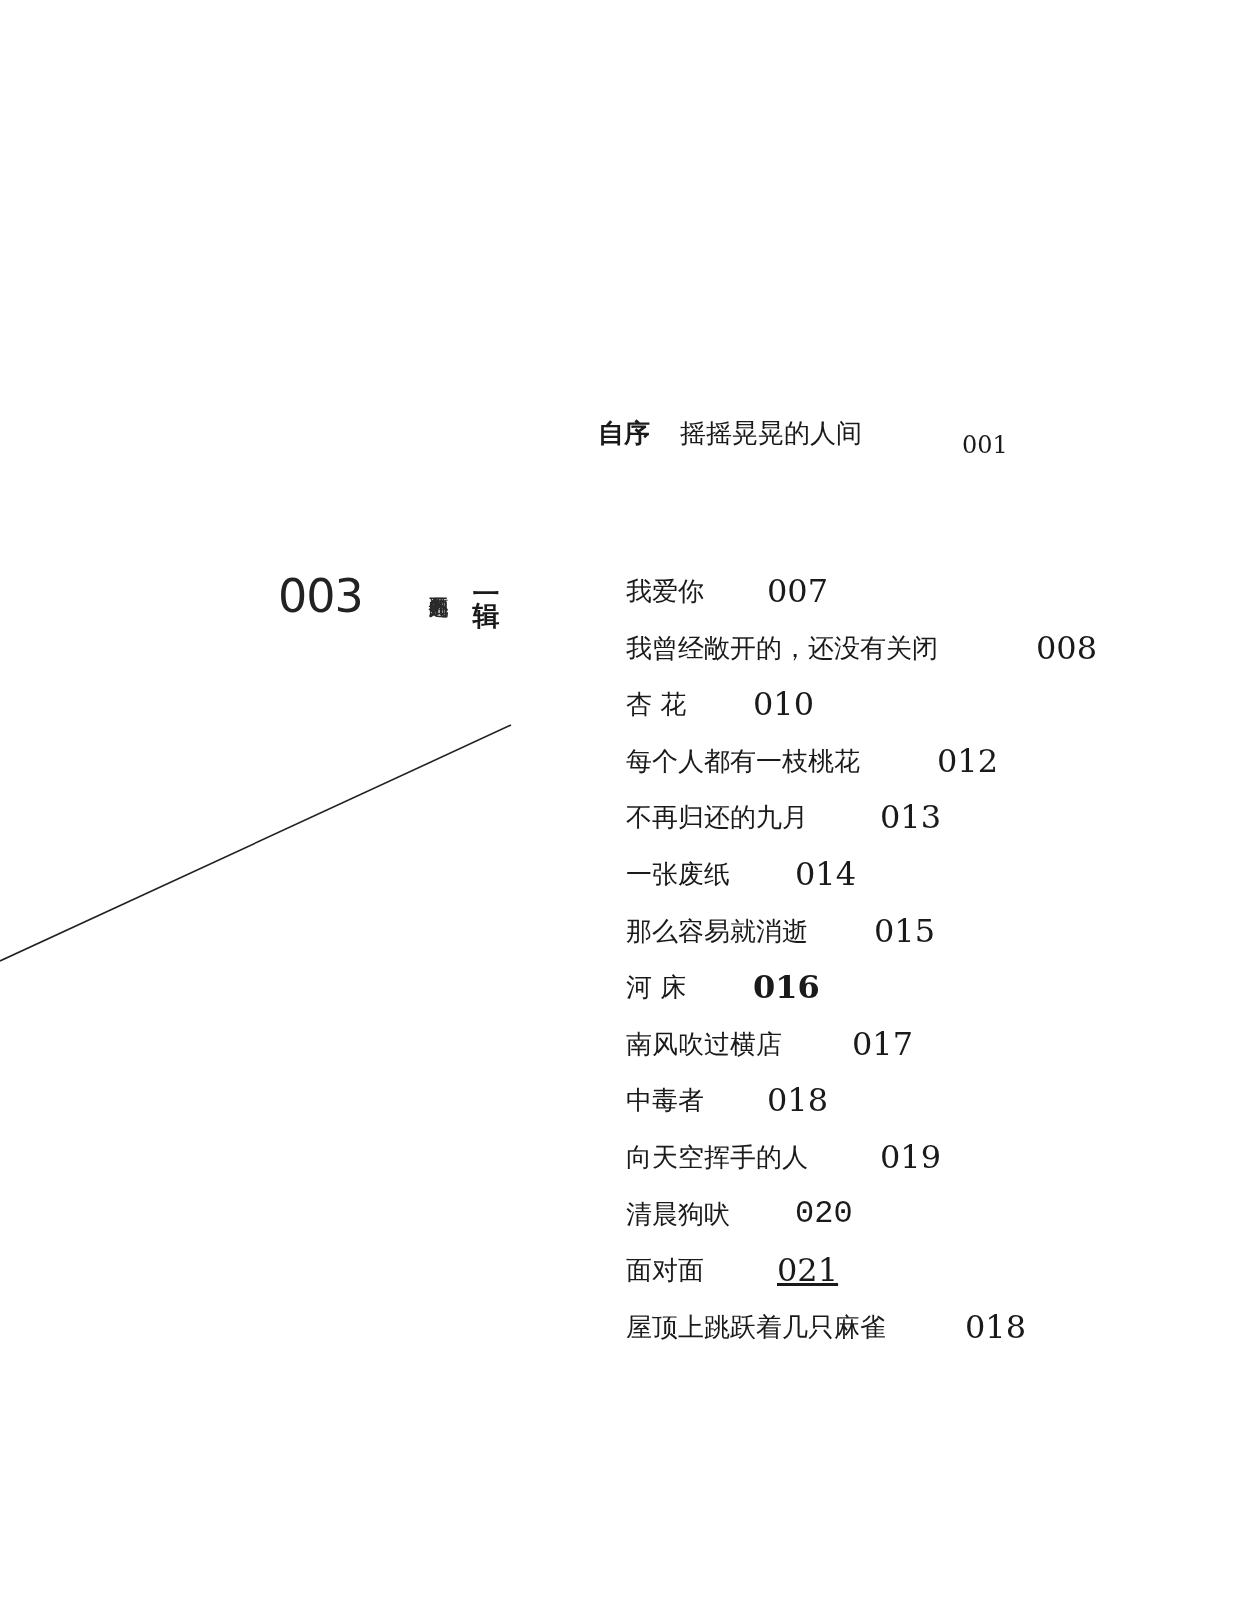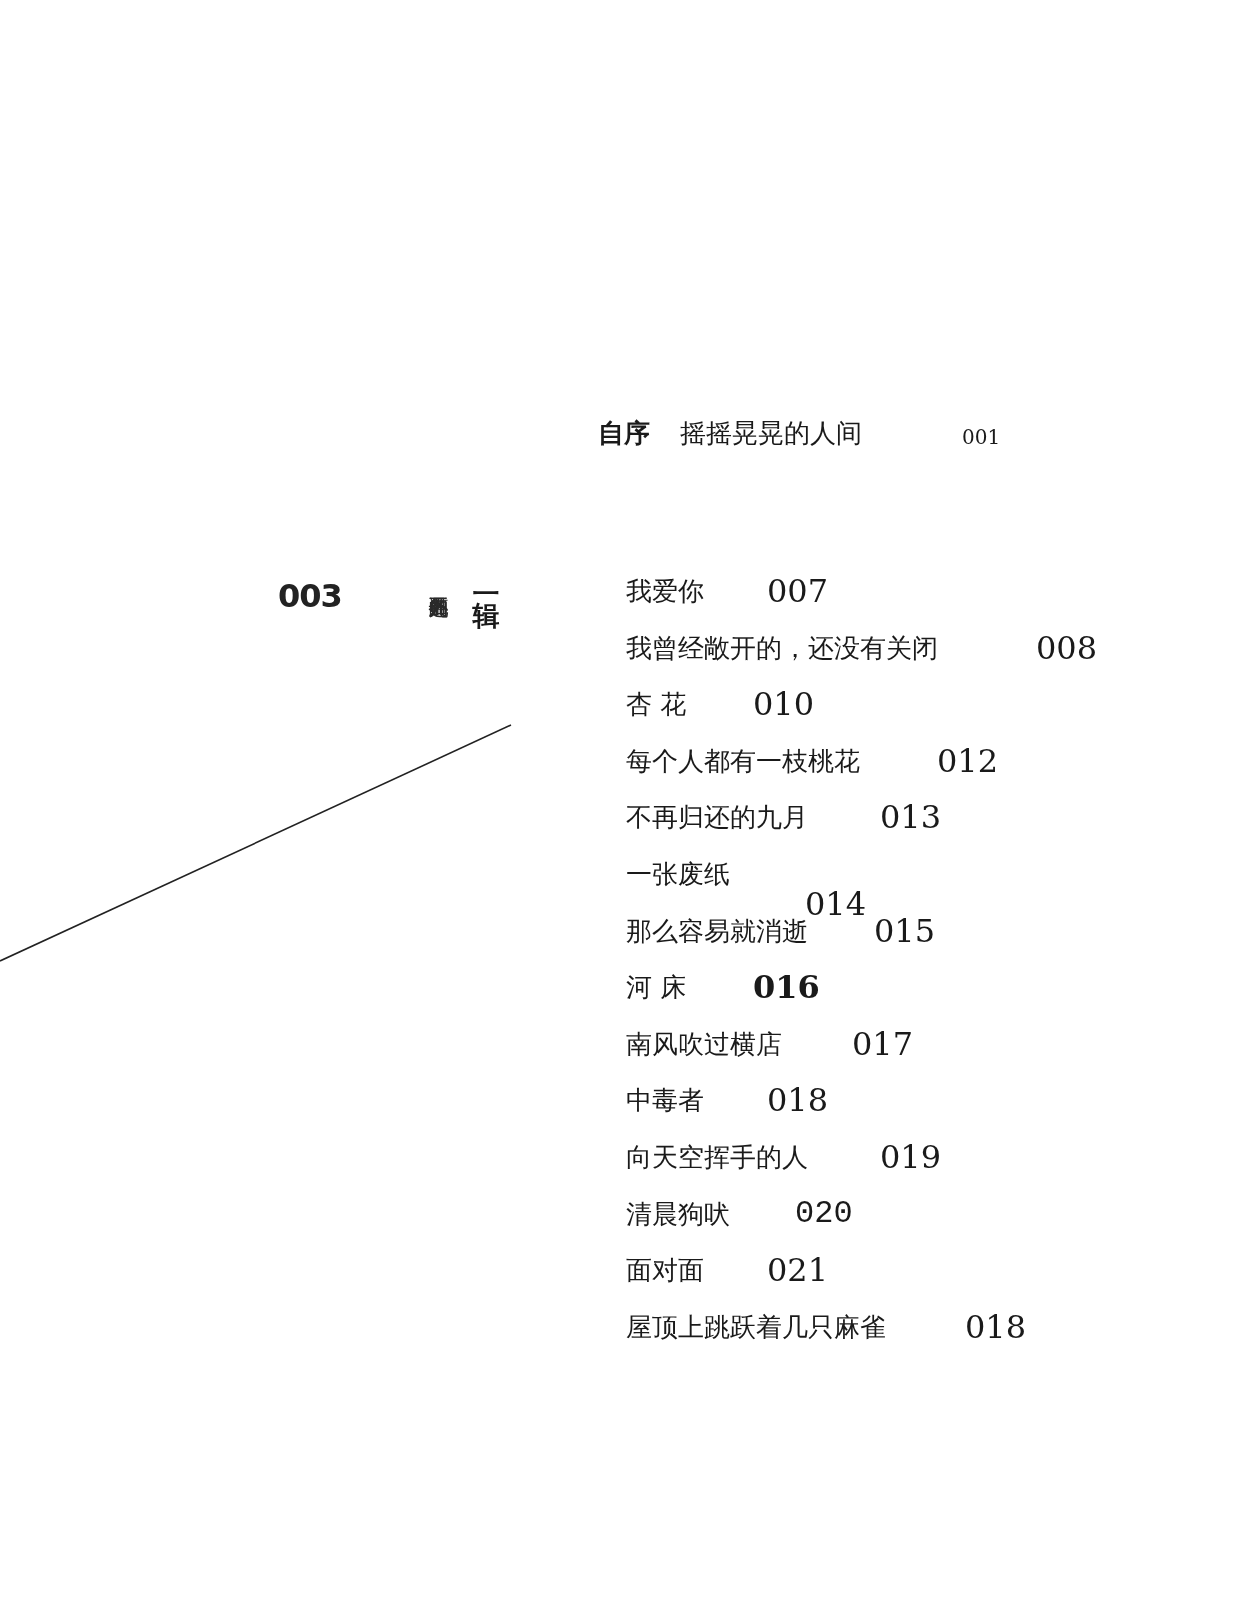"001" .preface .page { font-size: 20px -> 24px; top: 4px -> 12px }
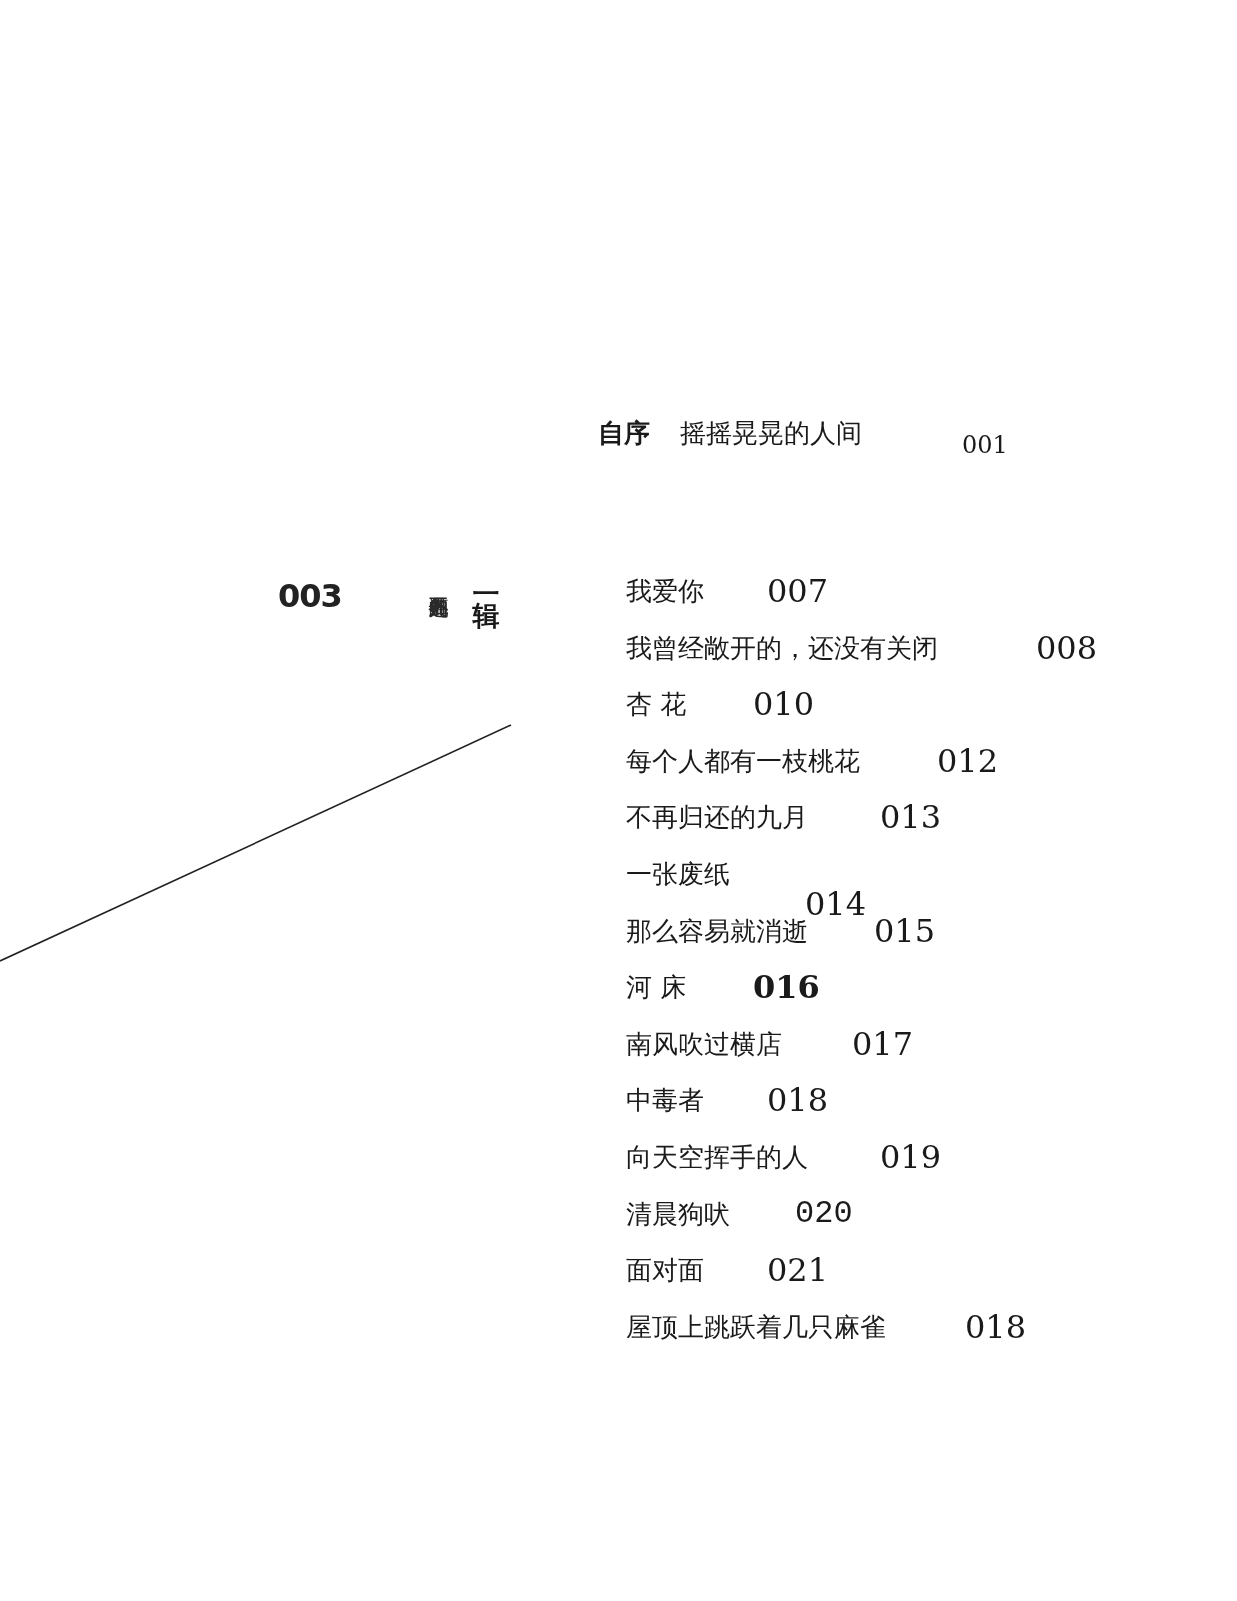"003" .part-num { font-size: 32px -> 46px; font-weight: bold -> normal }
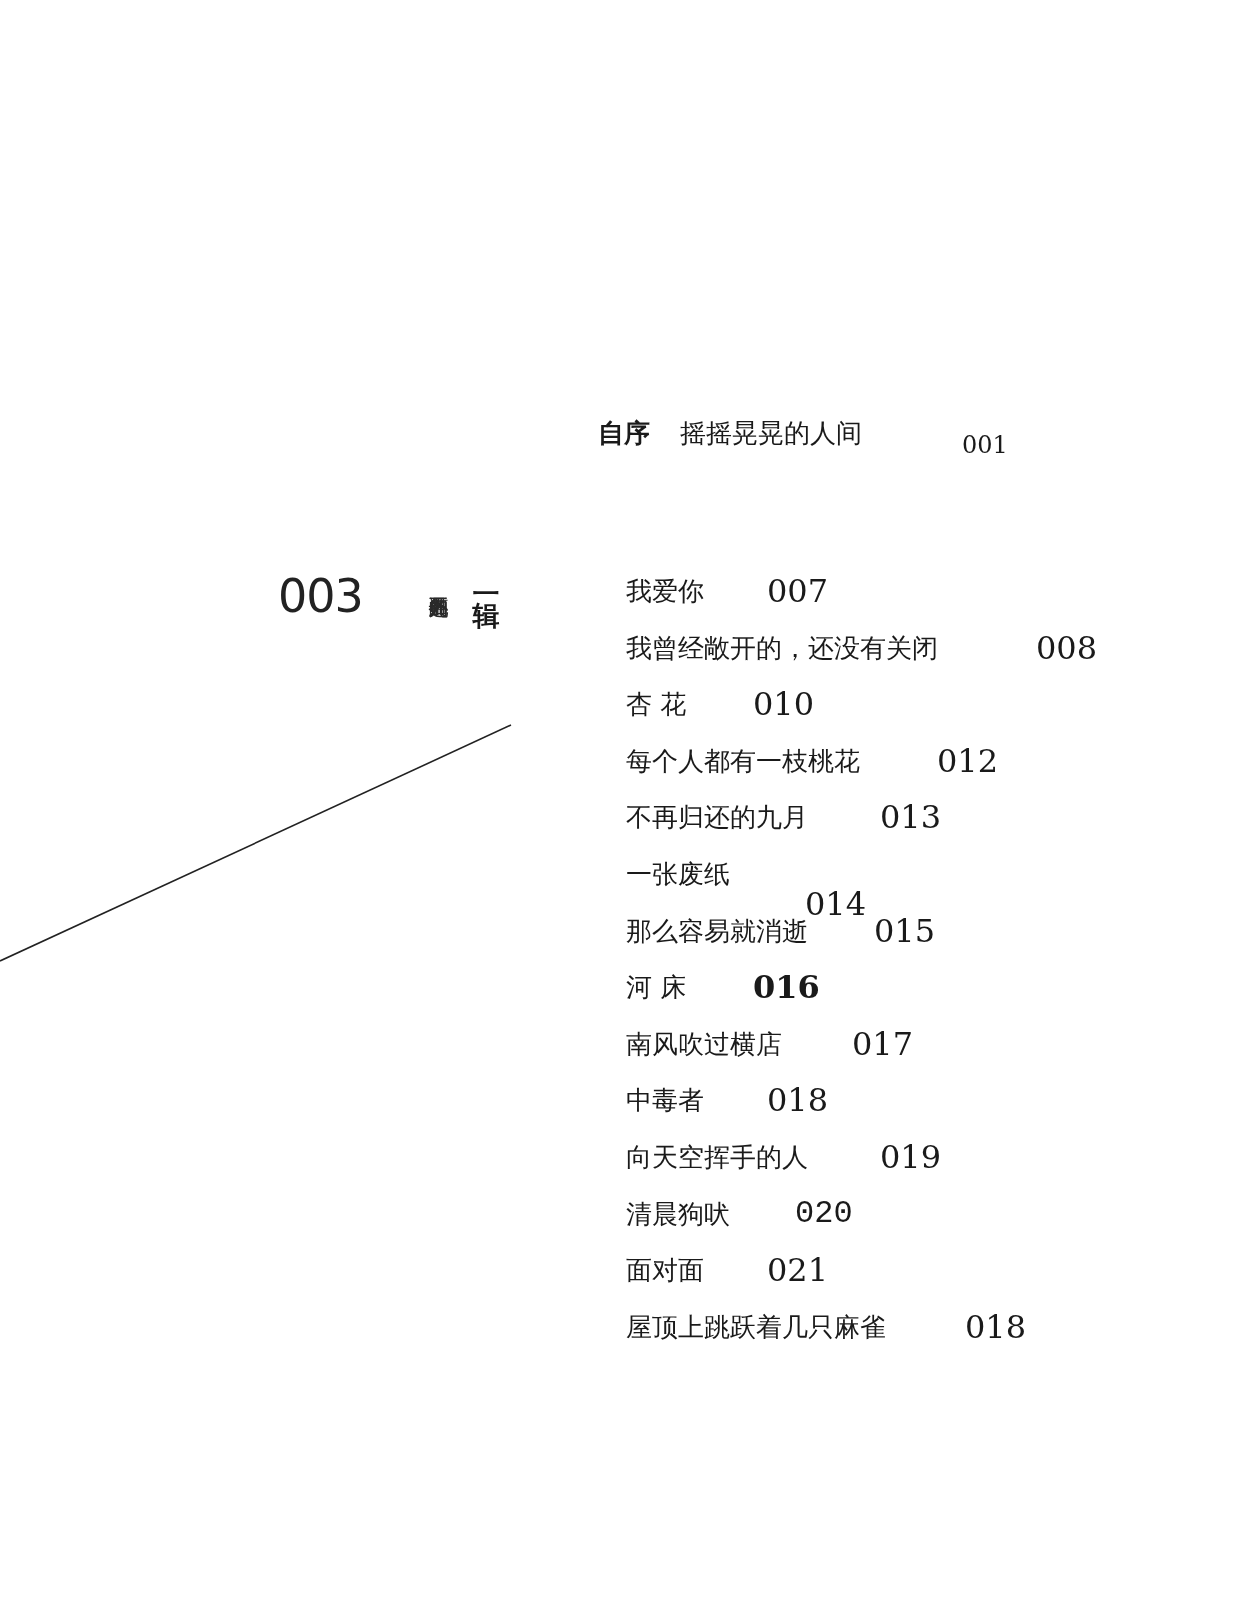"014" span.p { left: 207px -> 197px; margin-top: 30px -> none }
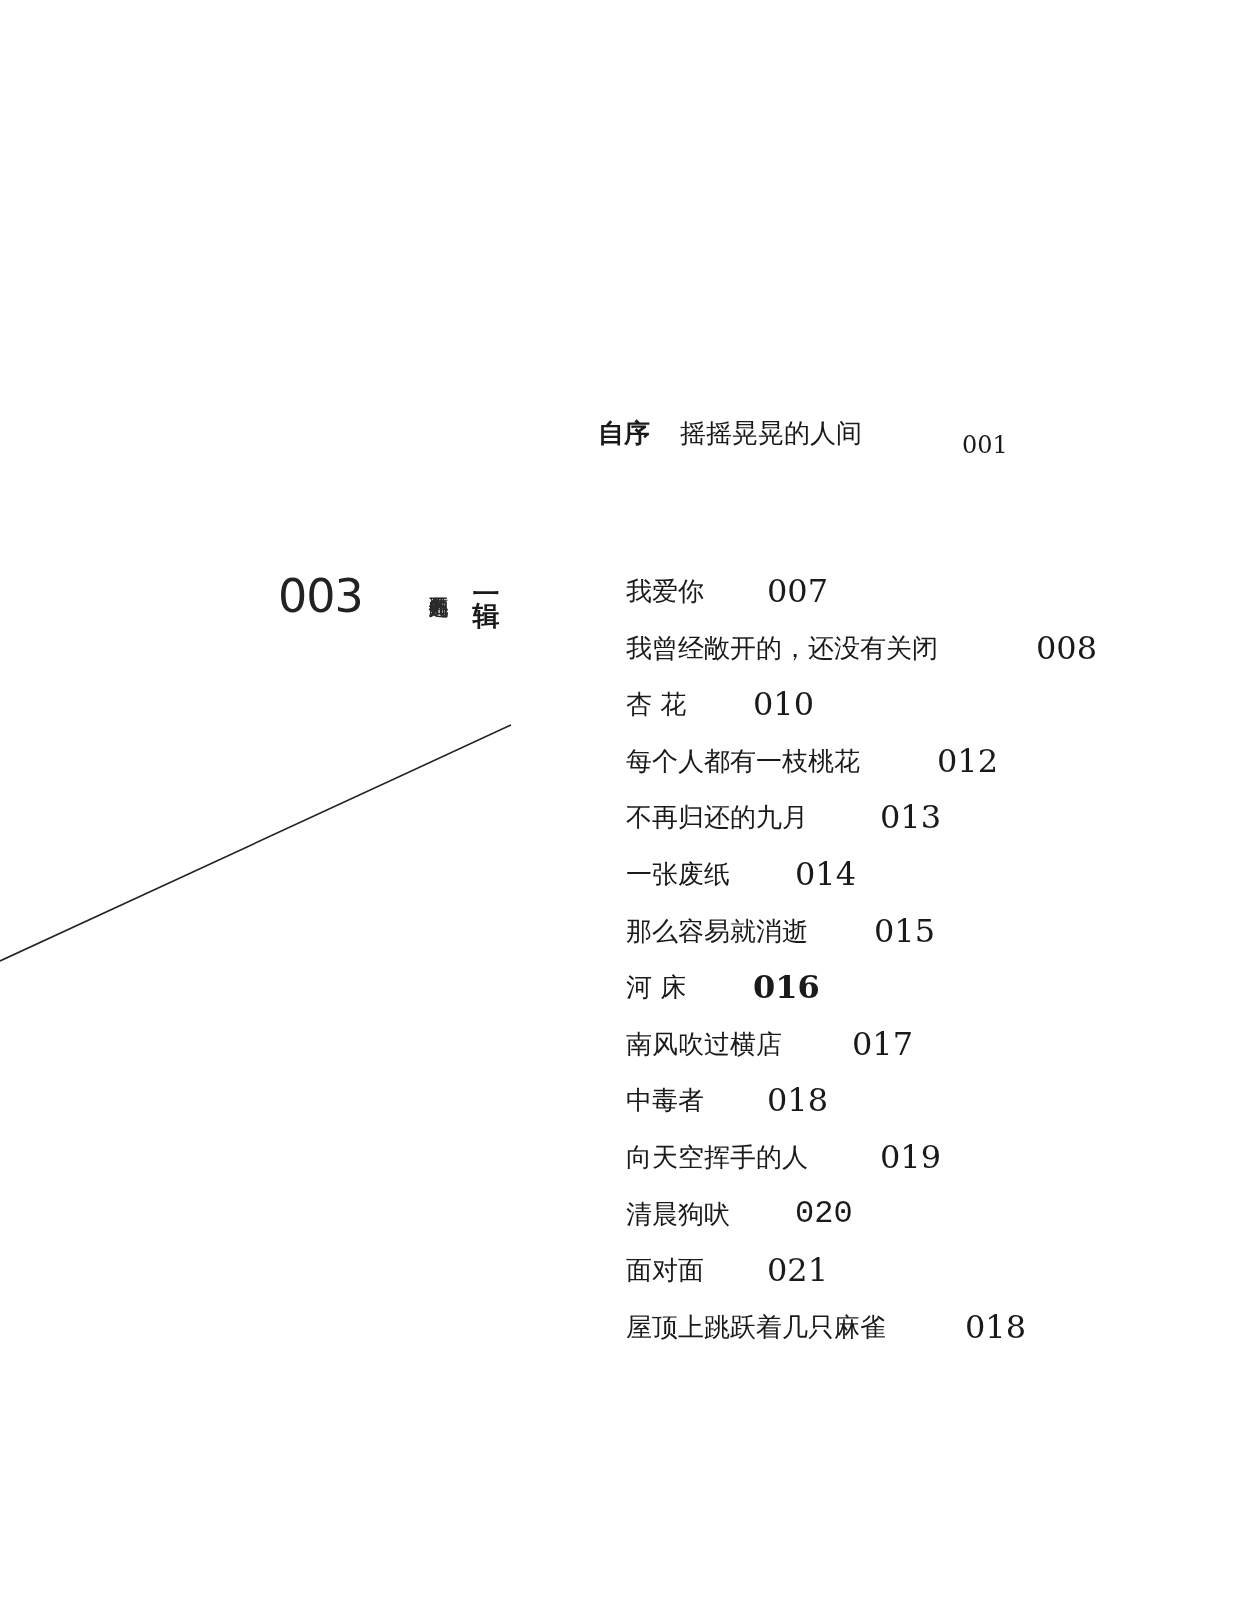"021" span.p { left: 169px -> 179px; text-decoration: none -> underline }
